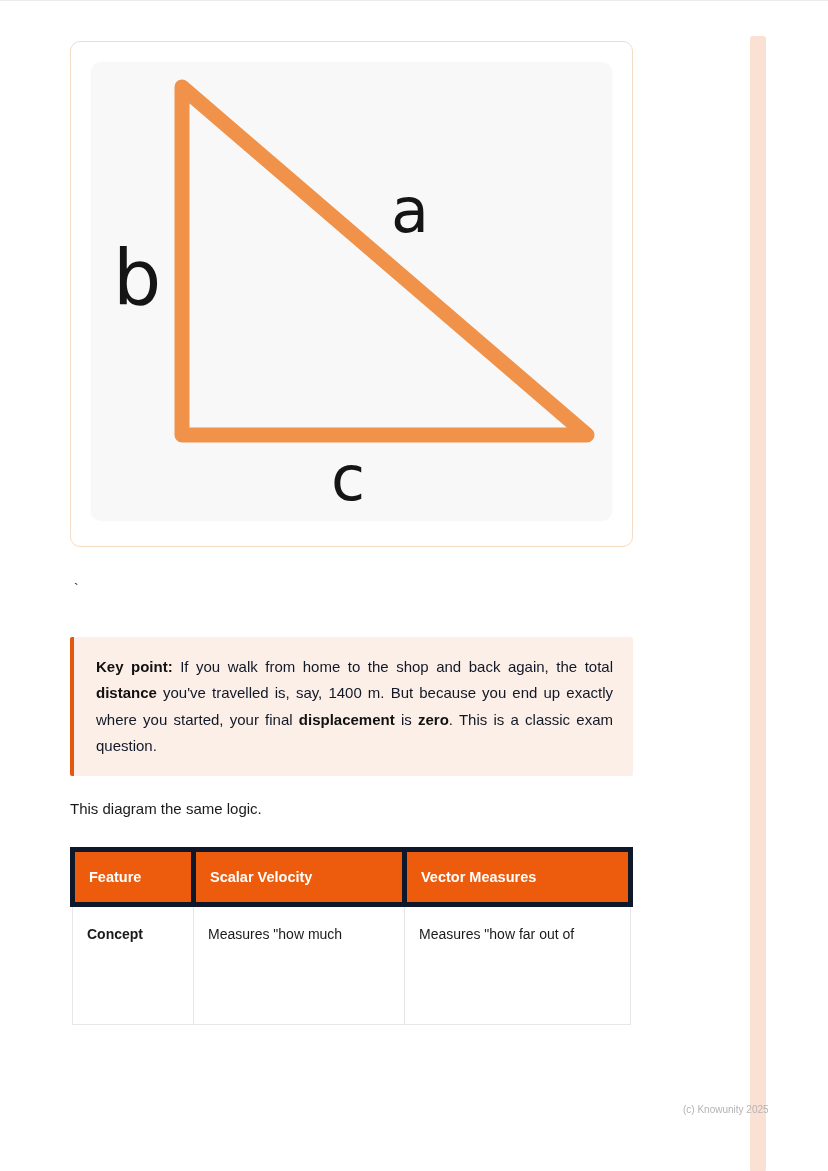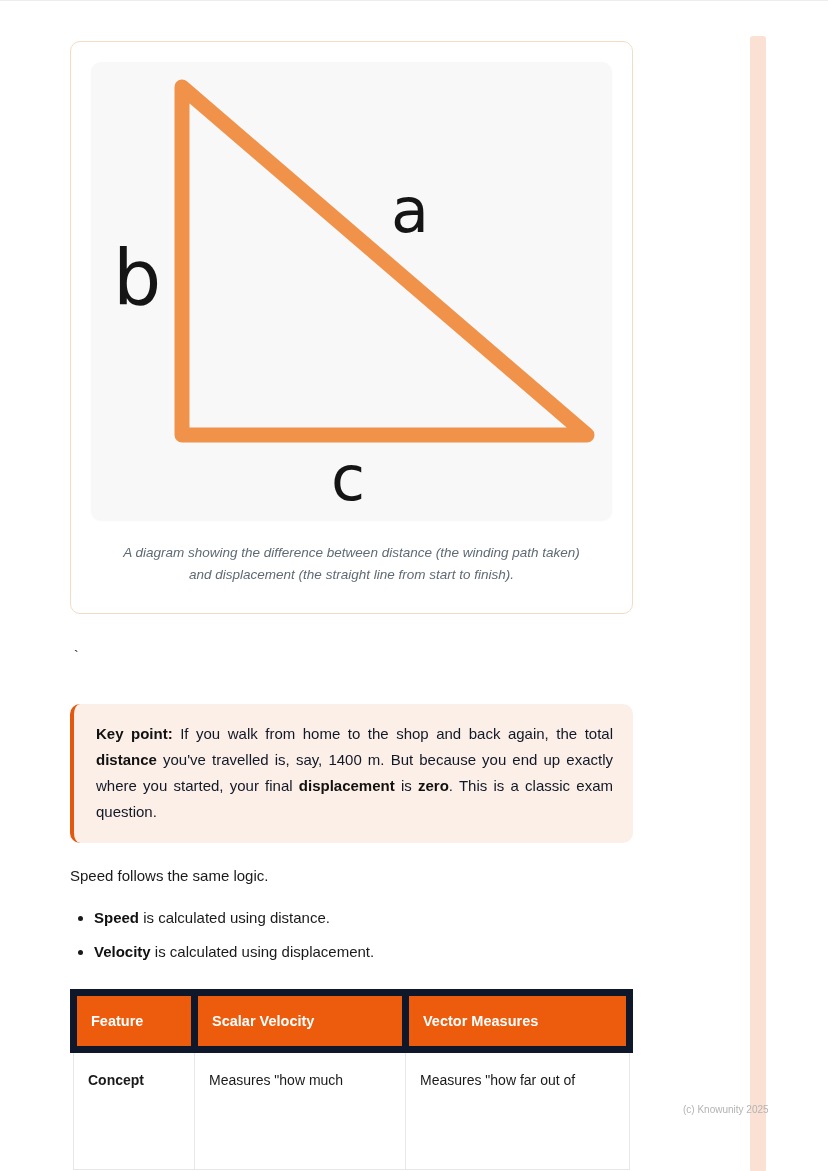"A diagram showing the difference" figcaption.figure-caption { html: <figcaption>A diagram showing the difference between distance (the winding path taken) and displacement (the straight line from start to finish).</figcaption> -> none }
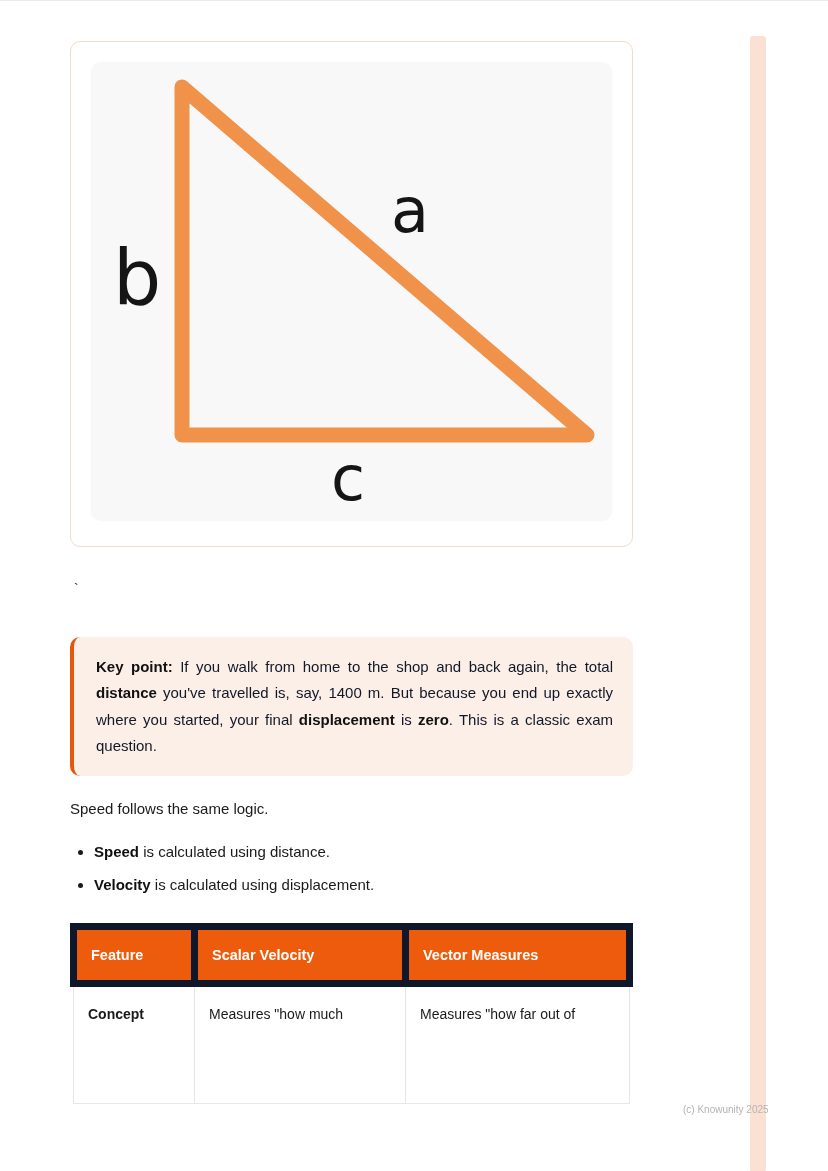"Key point: If you walk" .callout { border-radius: 10px -> 2px }
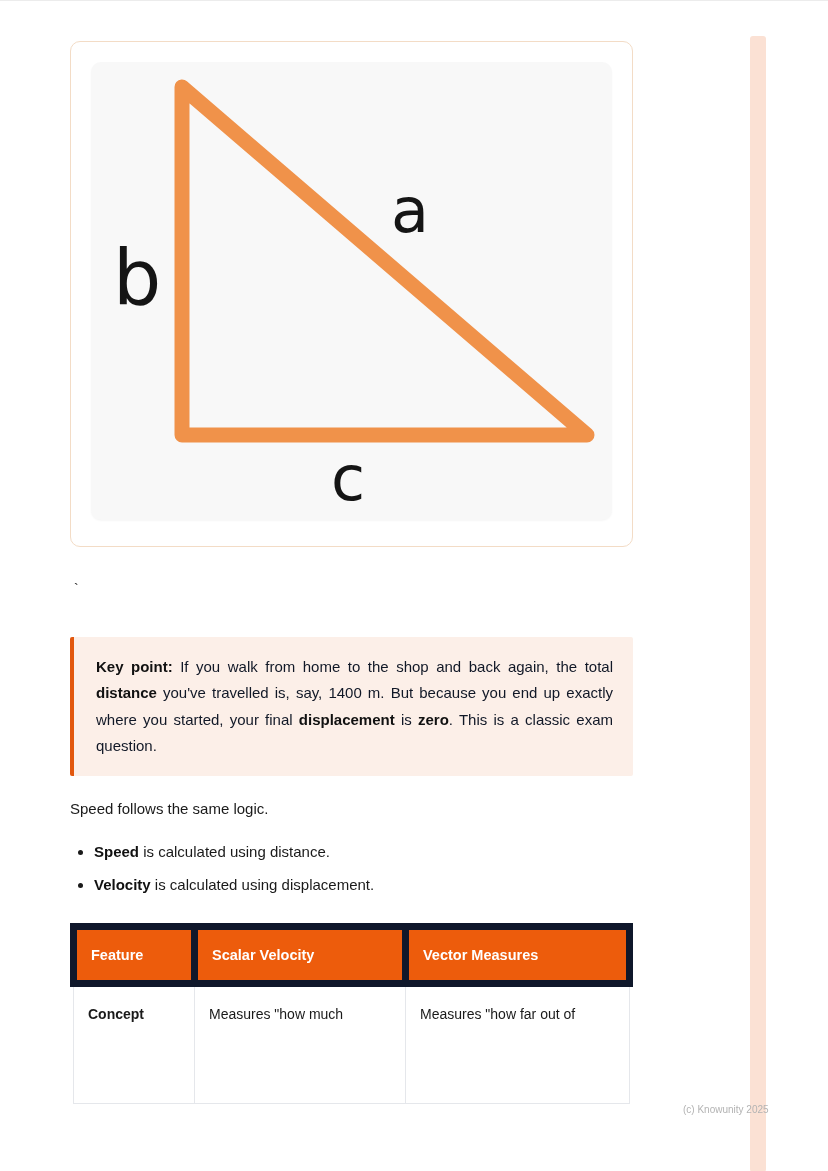"Speed follows the same logic." p.intro { text: Speed follows -> This diagram }
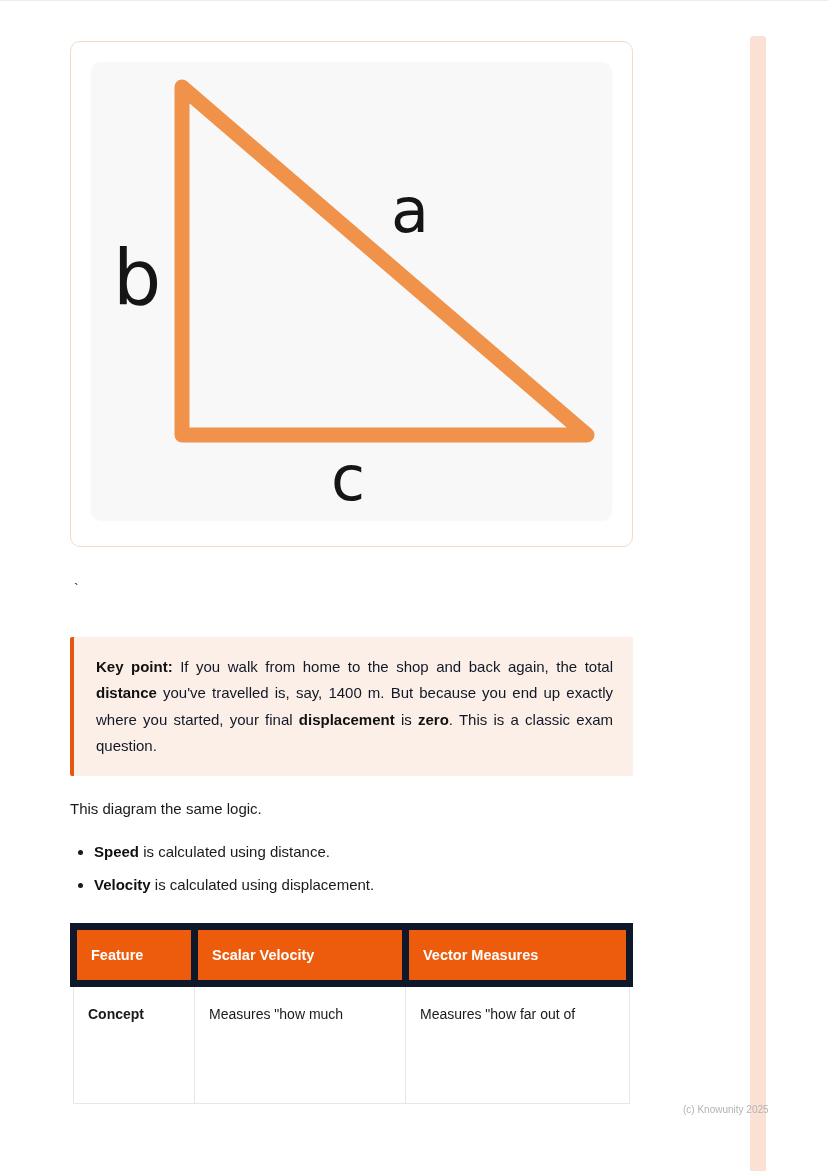"Speed is calculated using distance." ul.bullets { html: <ul> <li><strong>Speed</strong><span> is calculated using distance.</span></li> <li><strong>Velocity</strong><span> is calculated using displacement.</span></li> </ul> -> none }
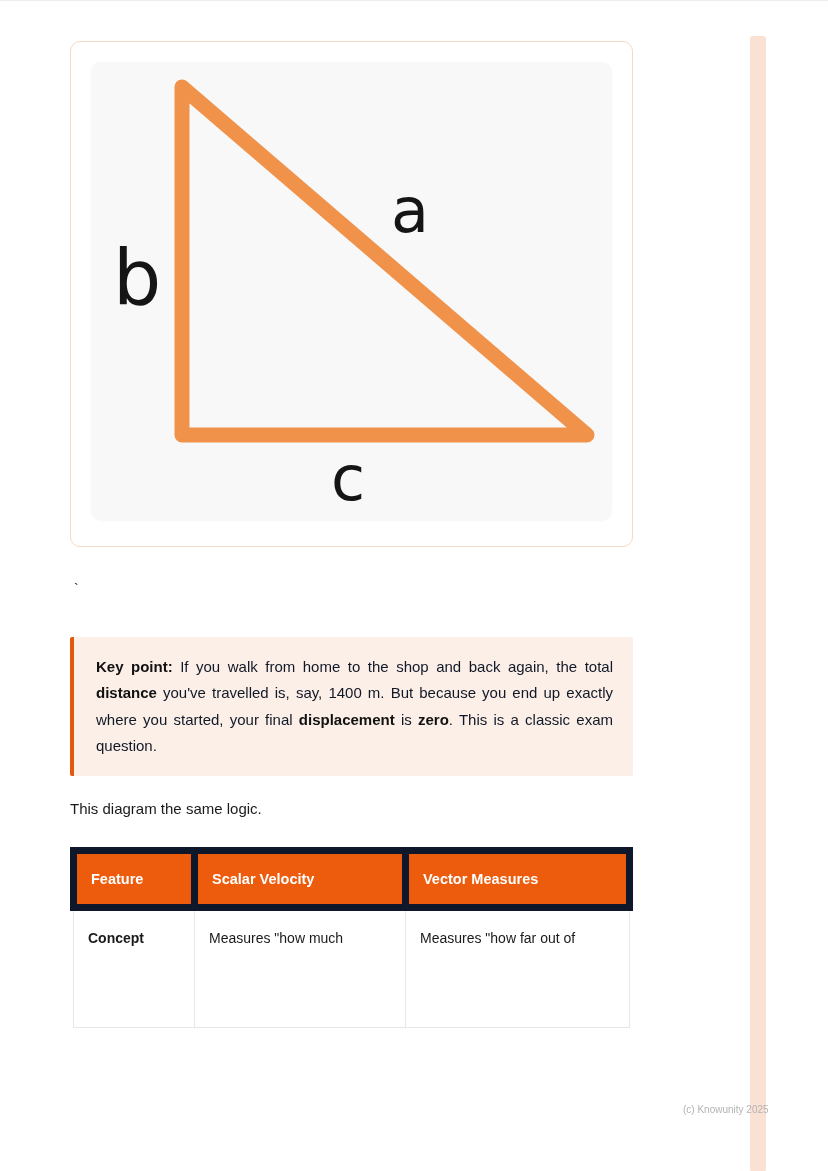"Feature" table.compare th { border: 7px solid #0f172a -> 5px solid #0f172a }
